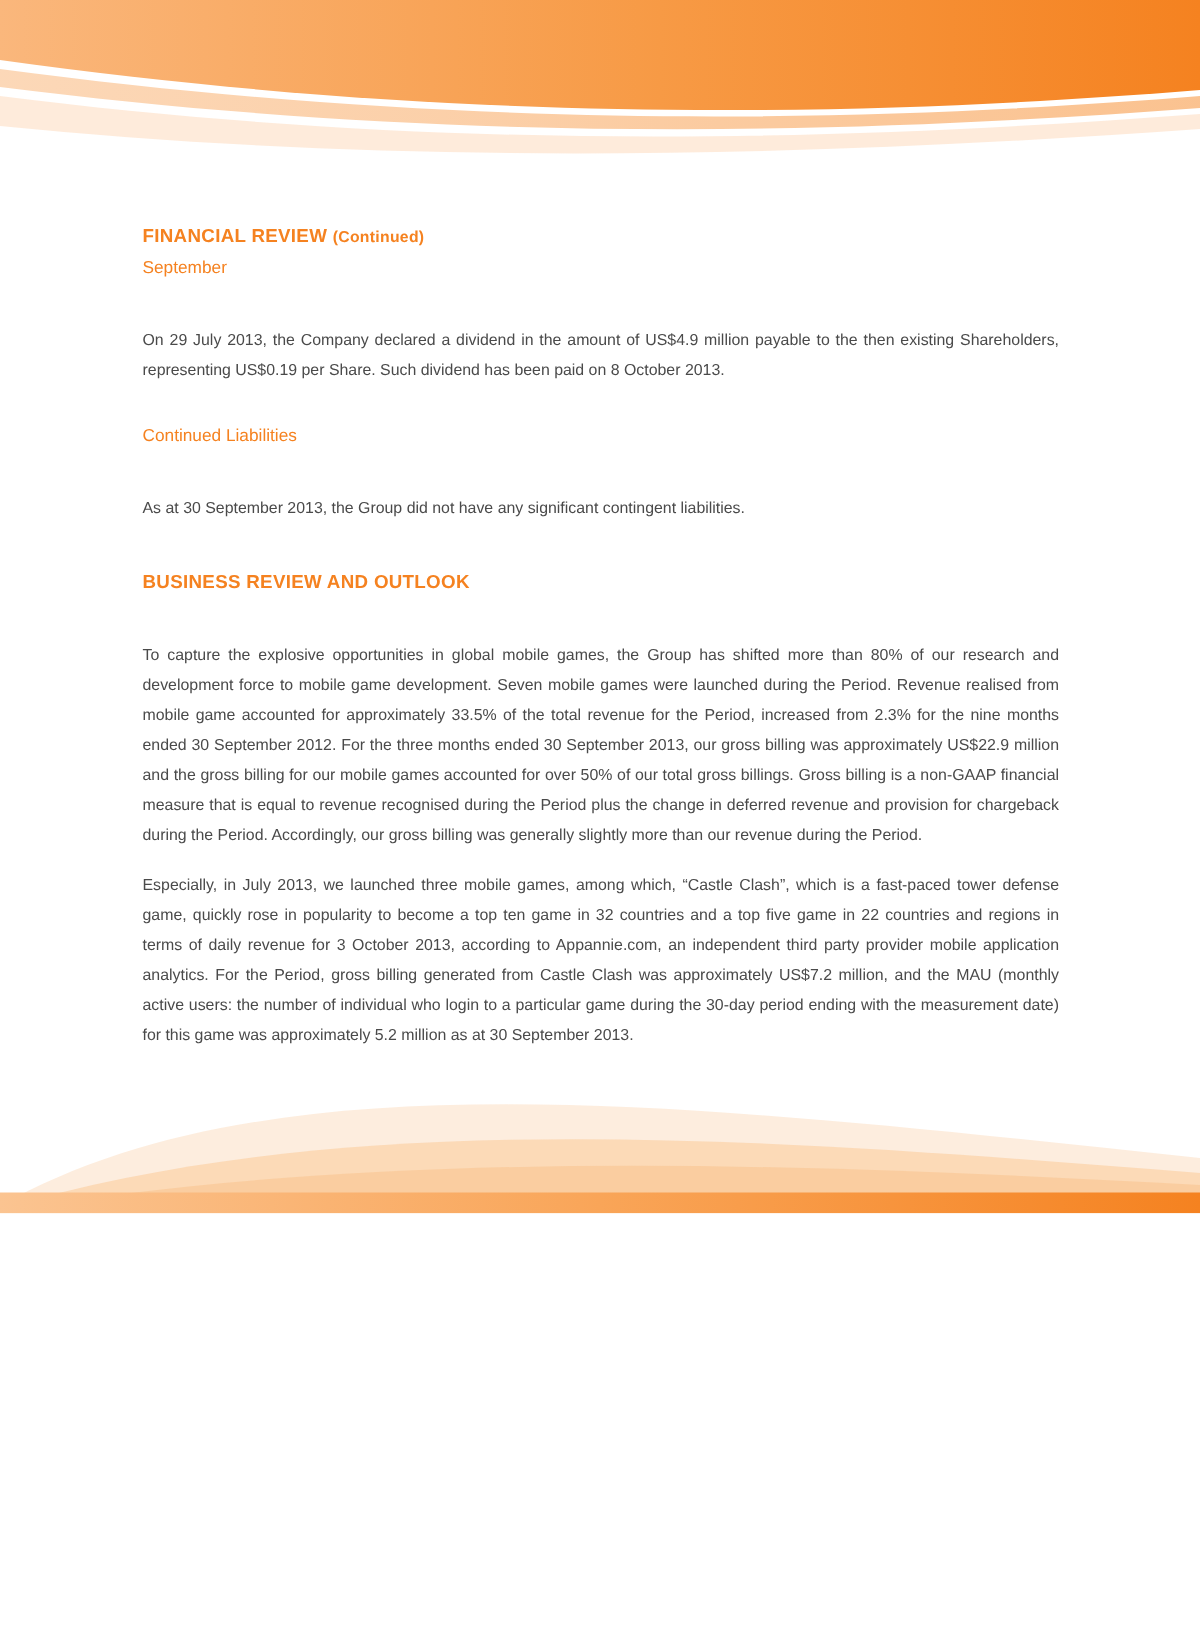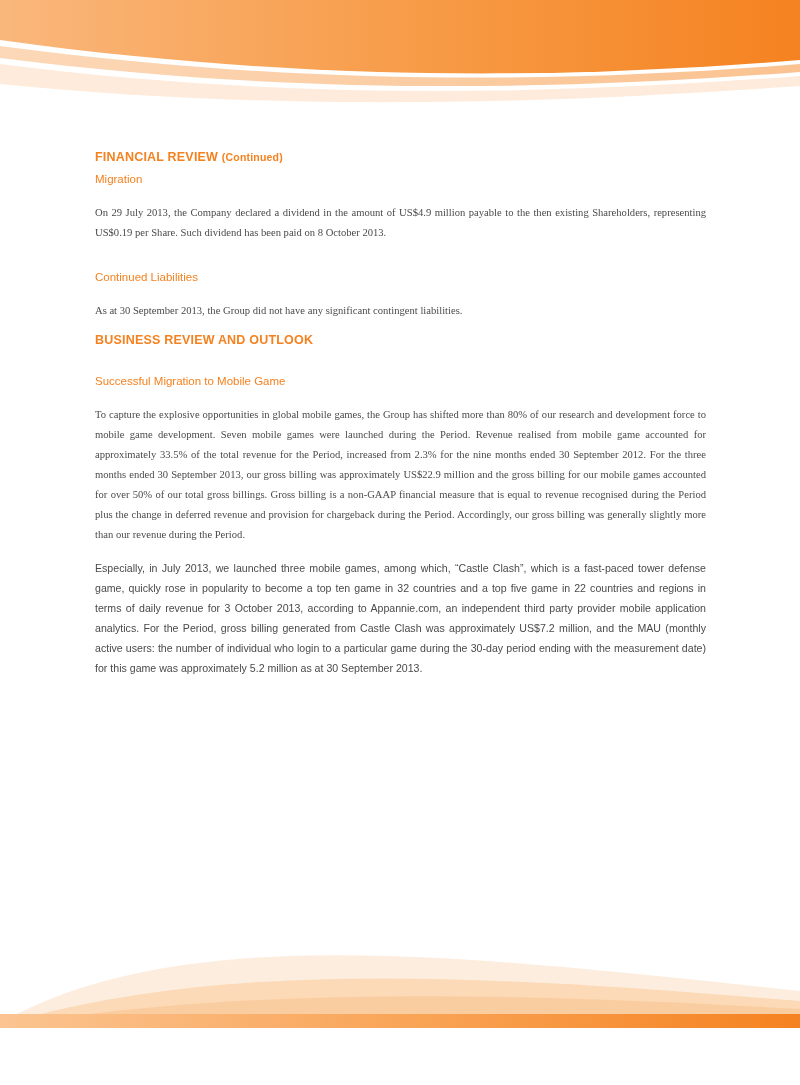"FINANCIAL REVIEW (Continued)" .page { height: 1028px -> 809px }
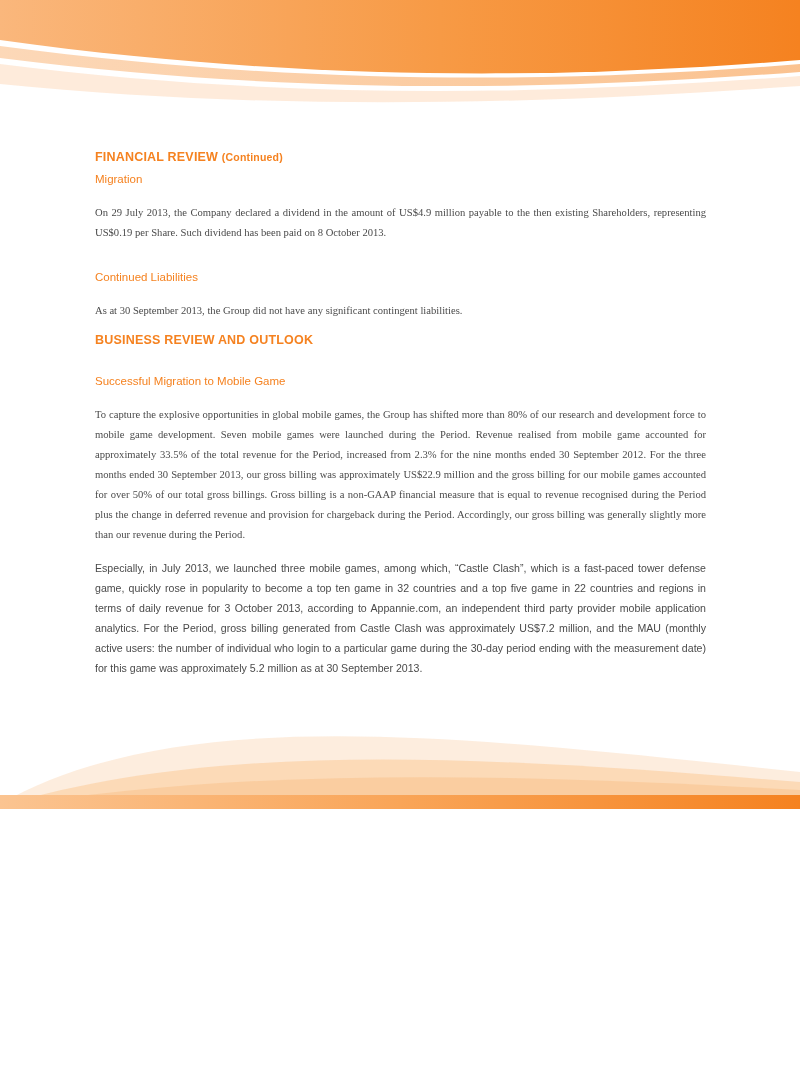"Migration" h3.h-sub { text: Migration -> September }
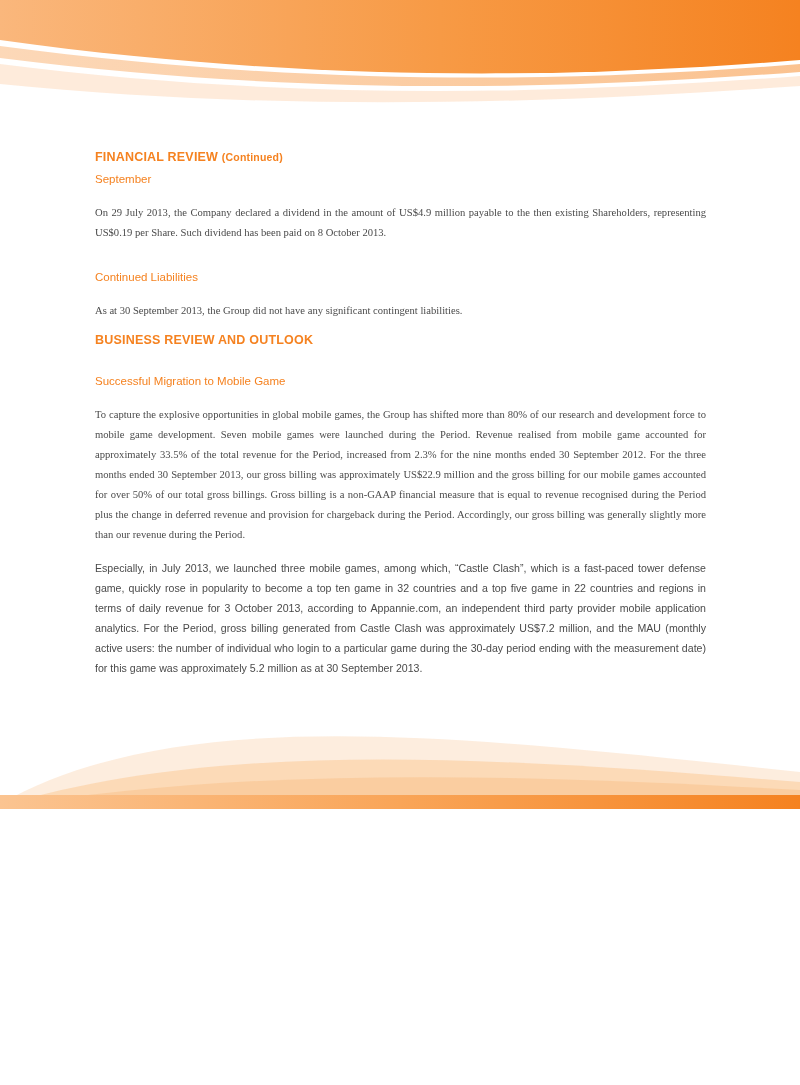"On 29 July 2013, the" p.body.gap-lg { font-family: Liberation Serif, serif -> none; margin-top: 18px -> 32px }
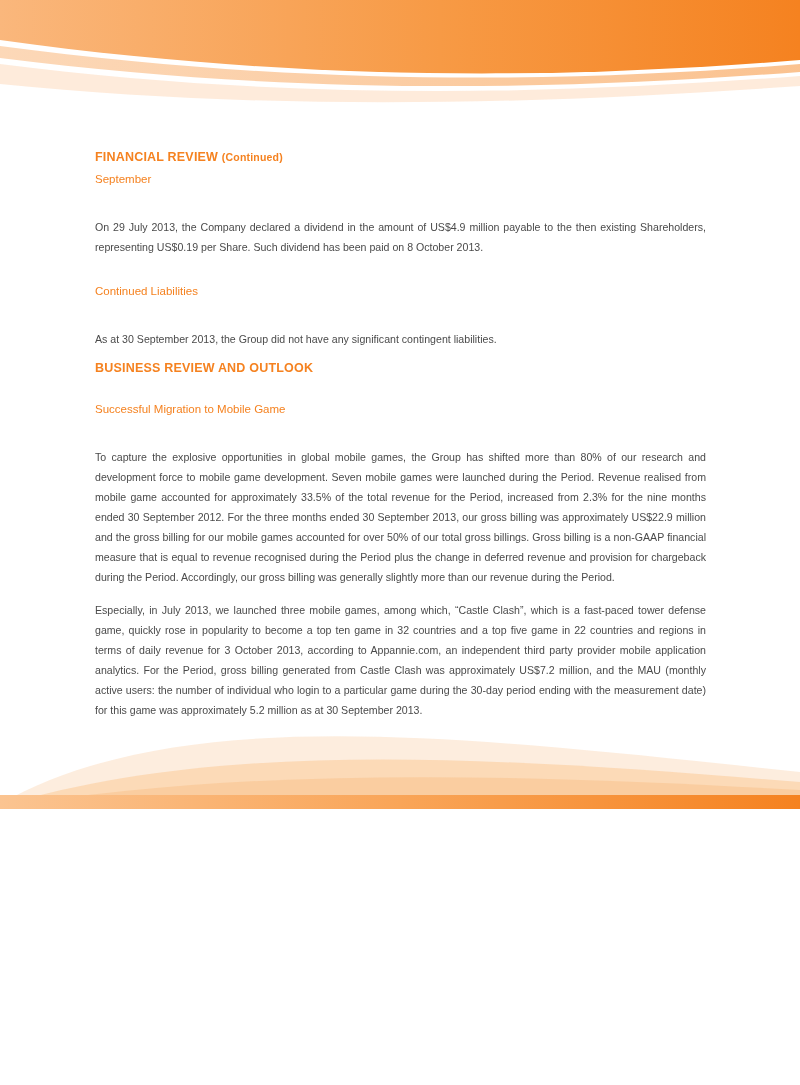"BUSINESS REVIEW AND OUTLOOK" .h-main.spaced { margin-top: 12px -> 32px }
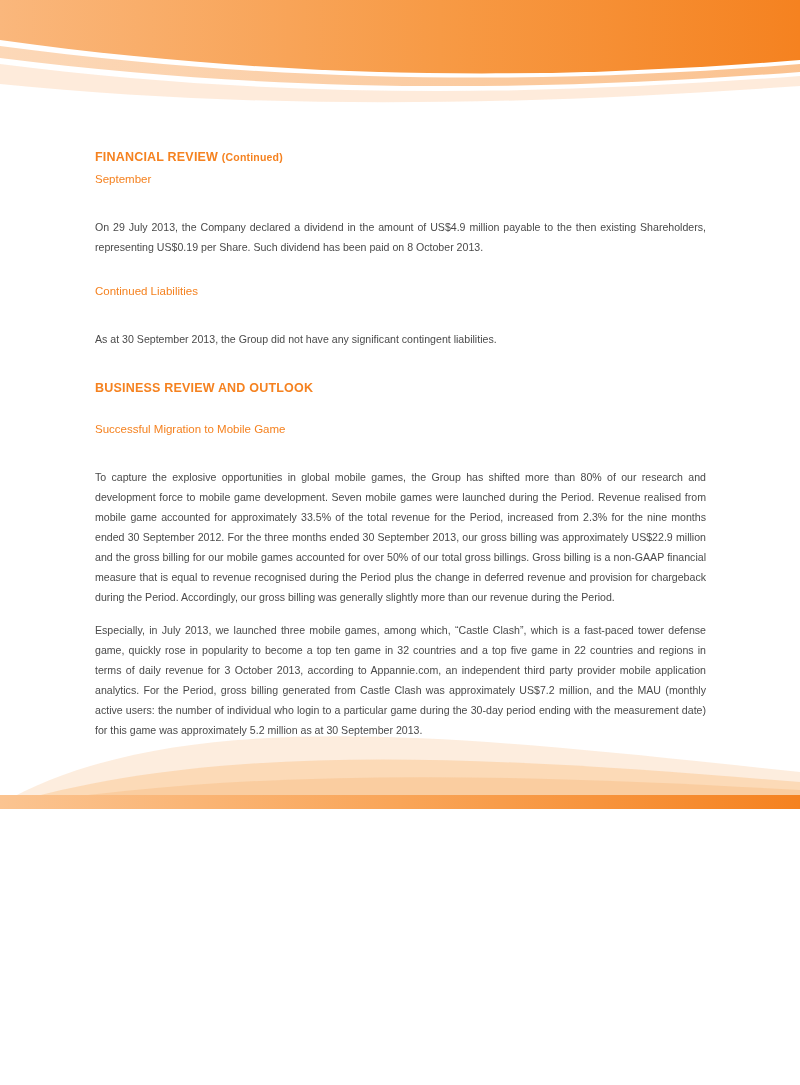"Successful Migration to Mobile Game" h3.h-sub { html: <h3>Successful Migration to Mobile Game</h3> -> none }
